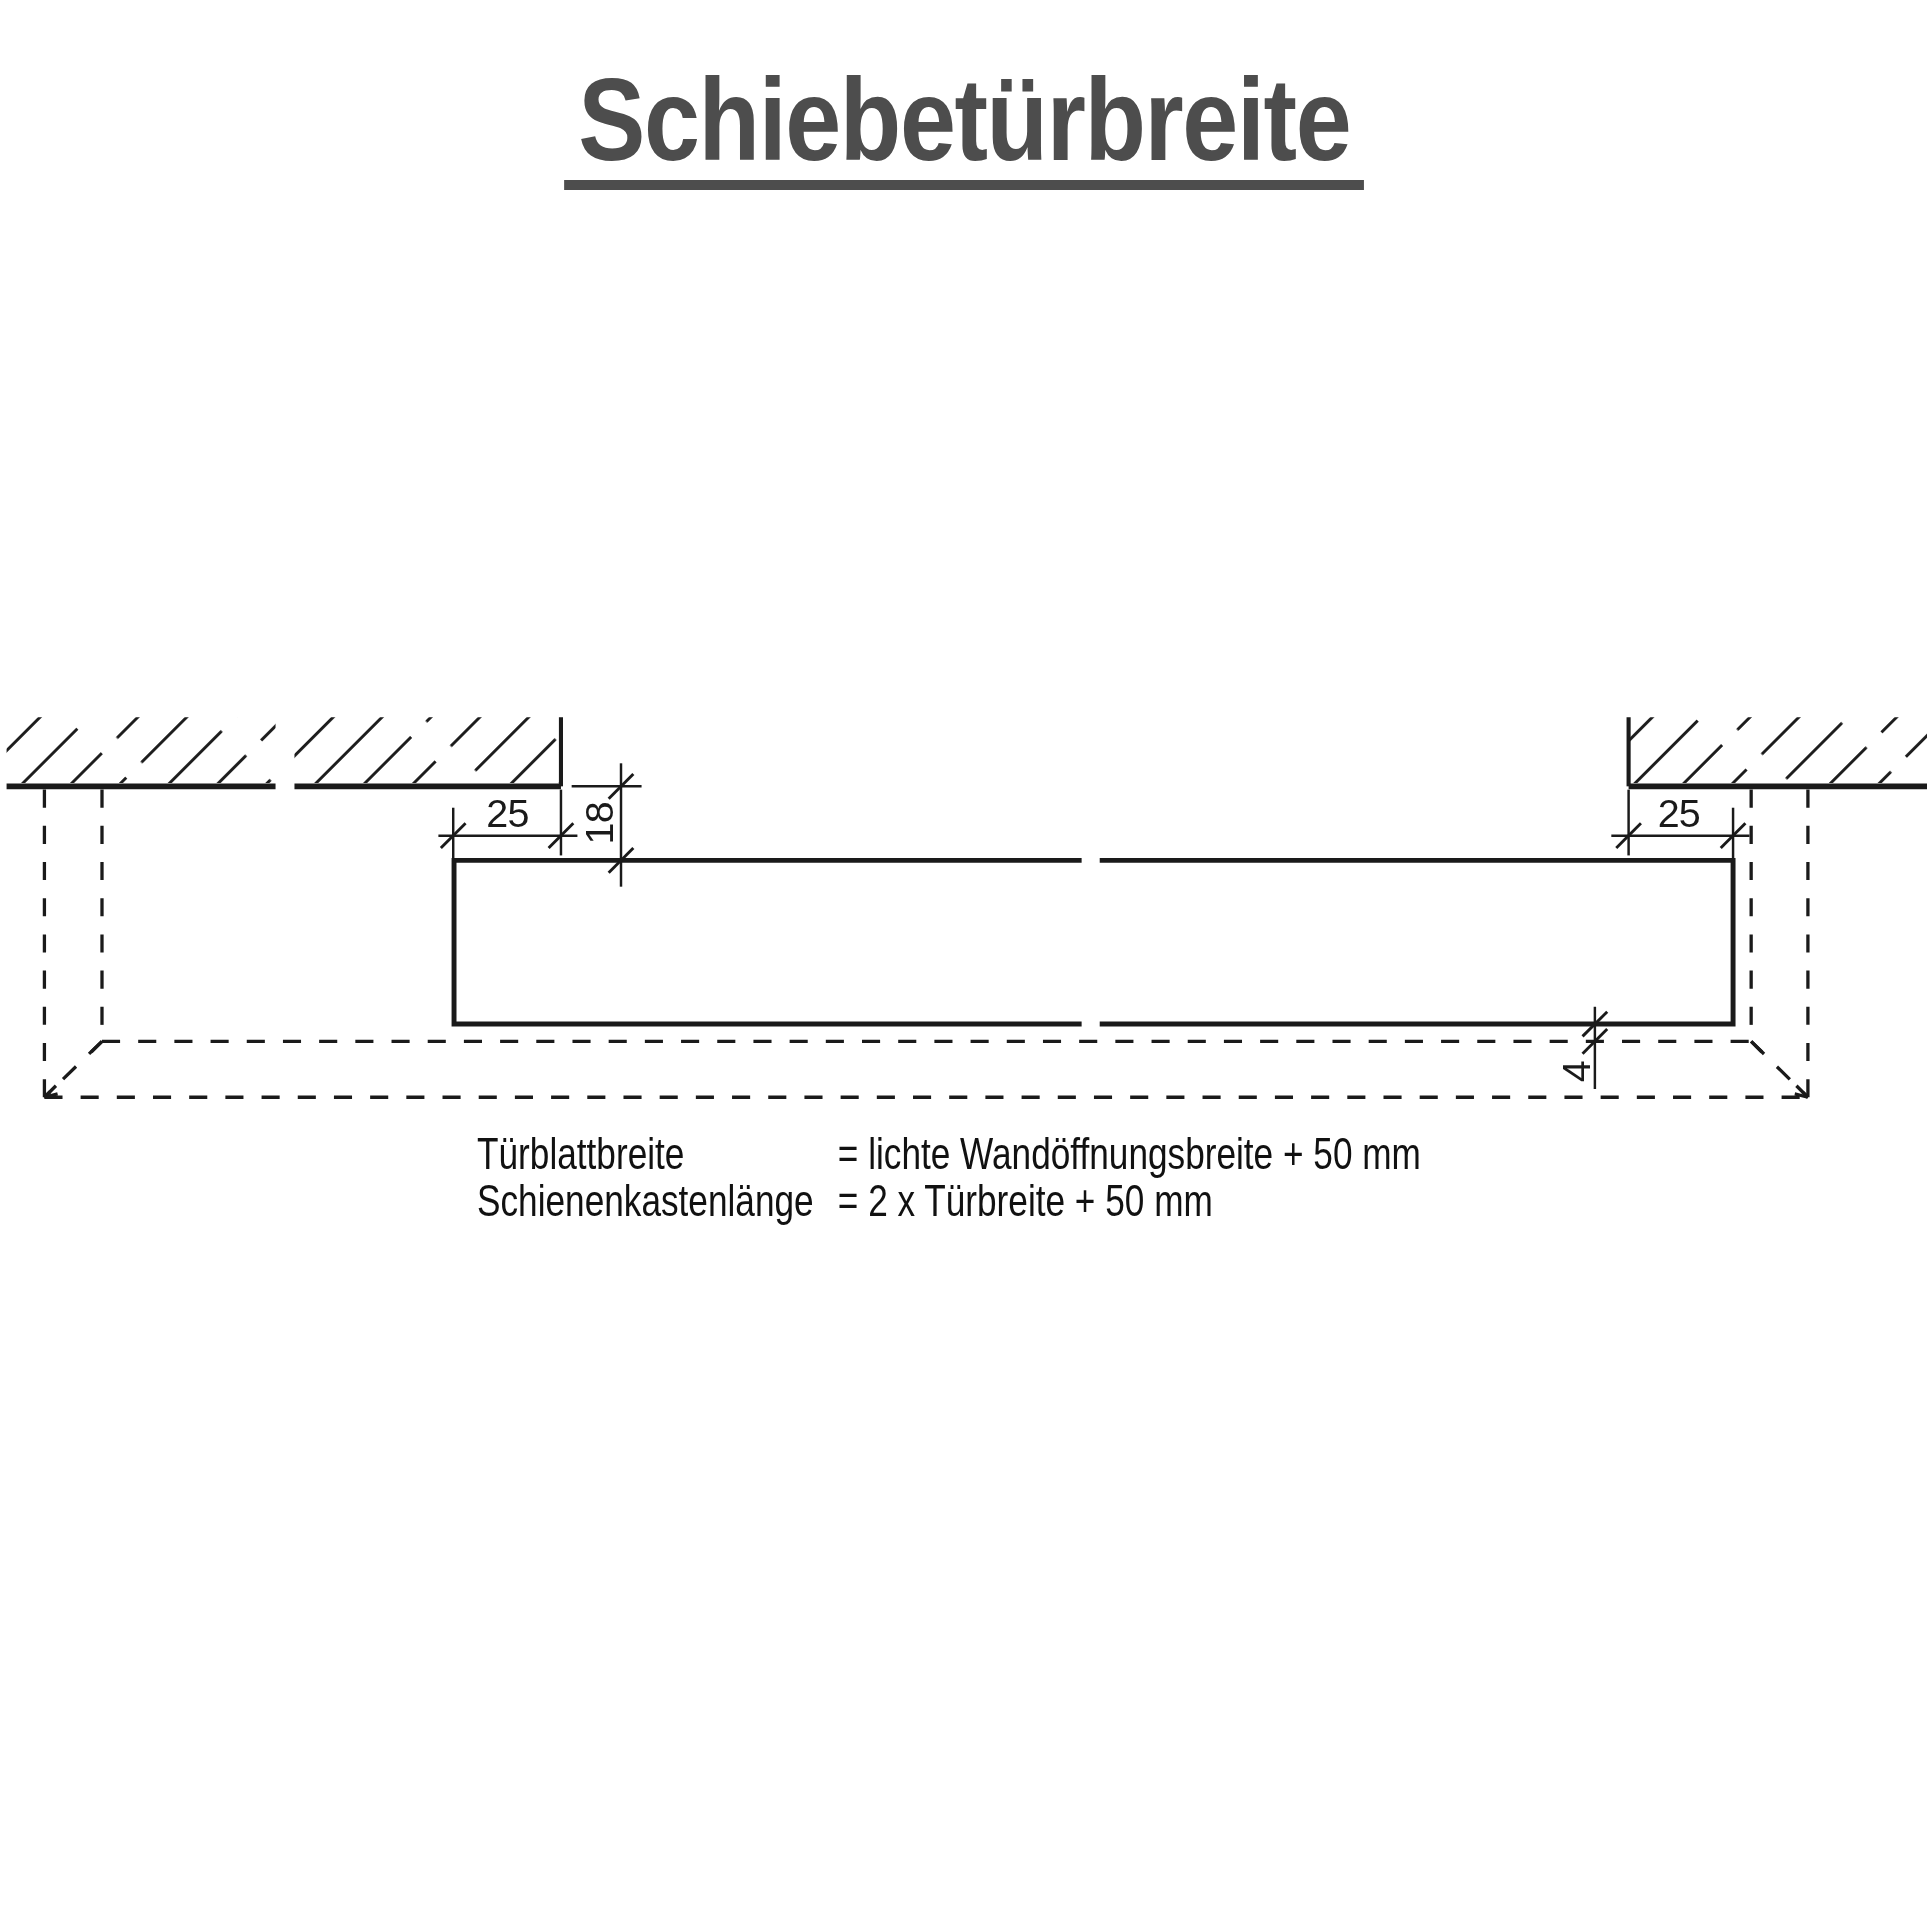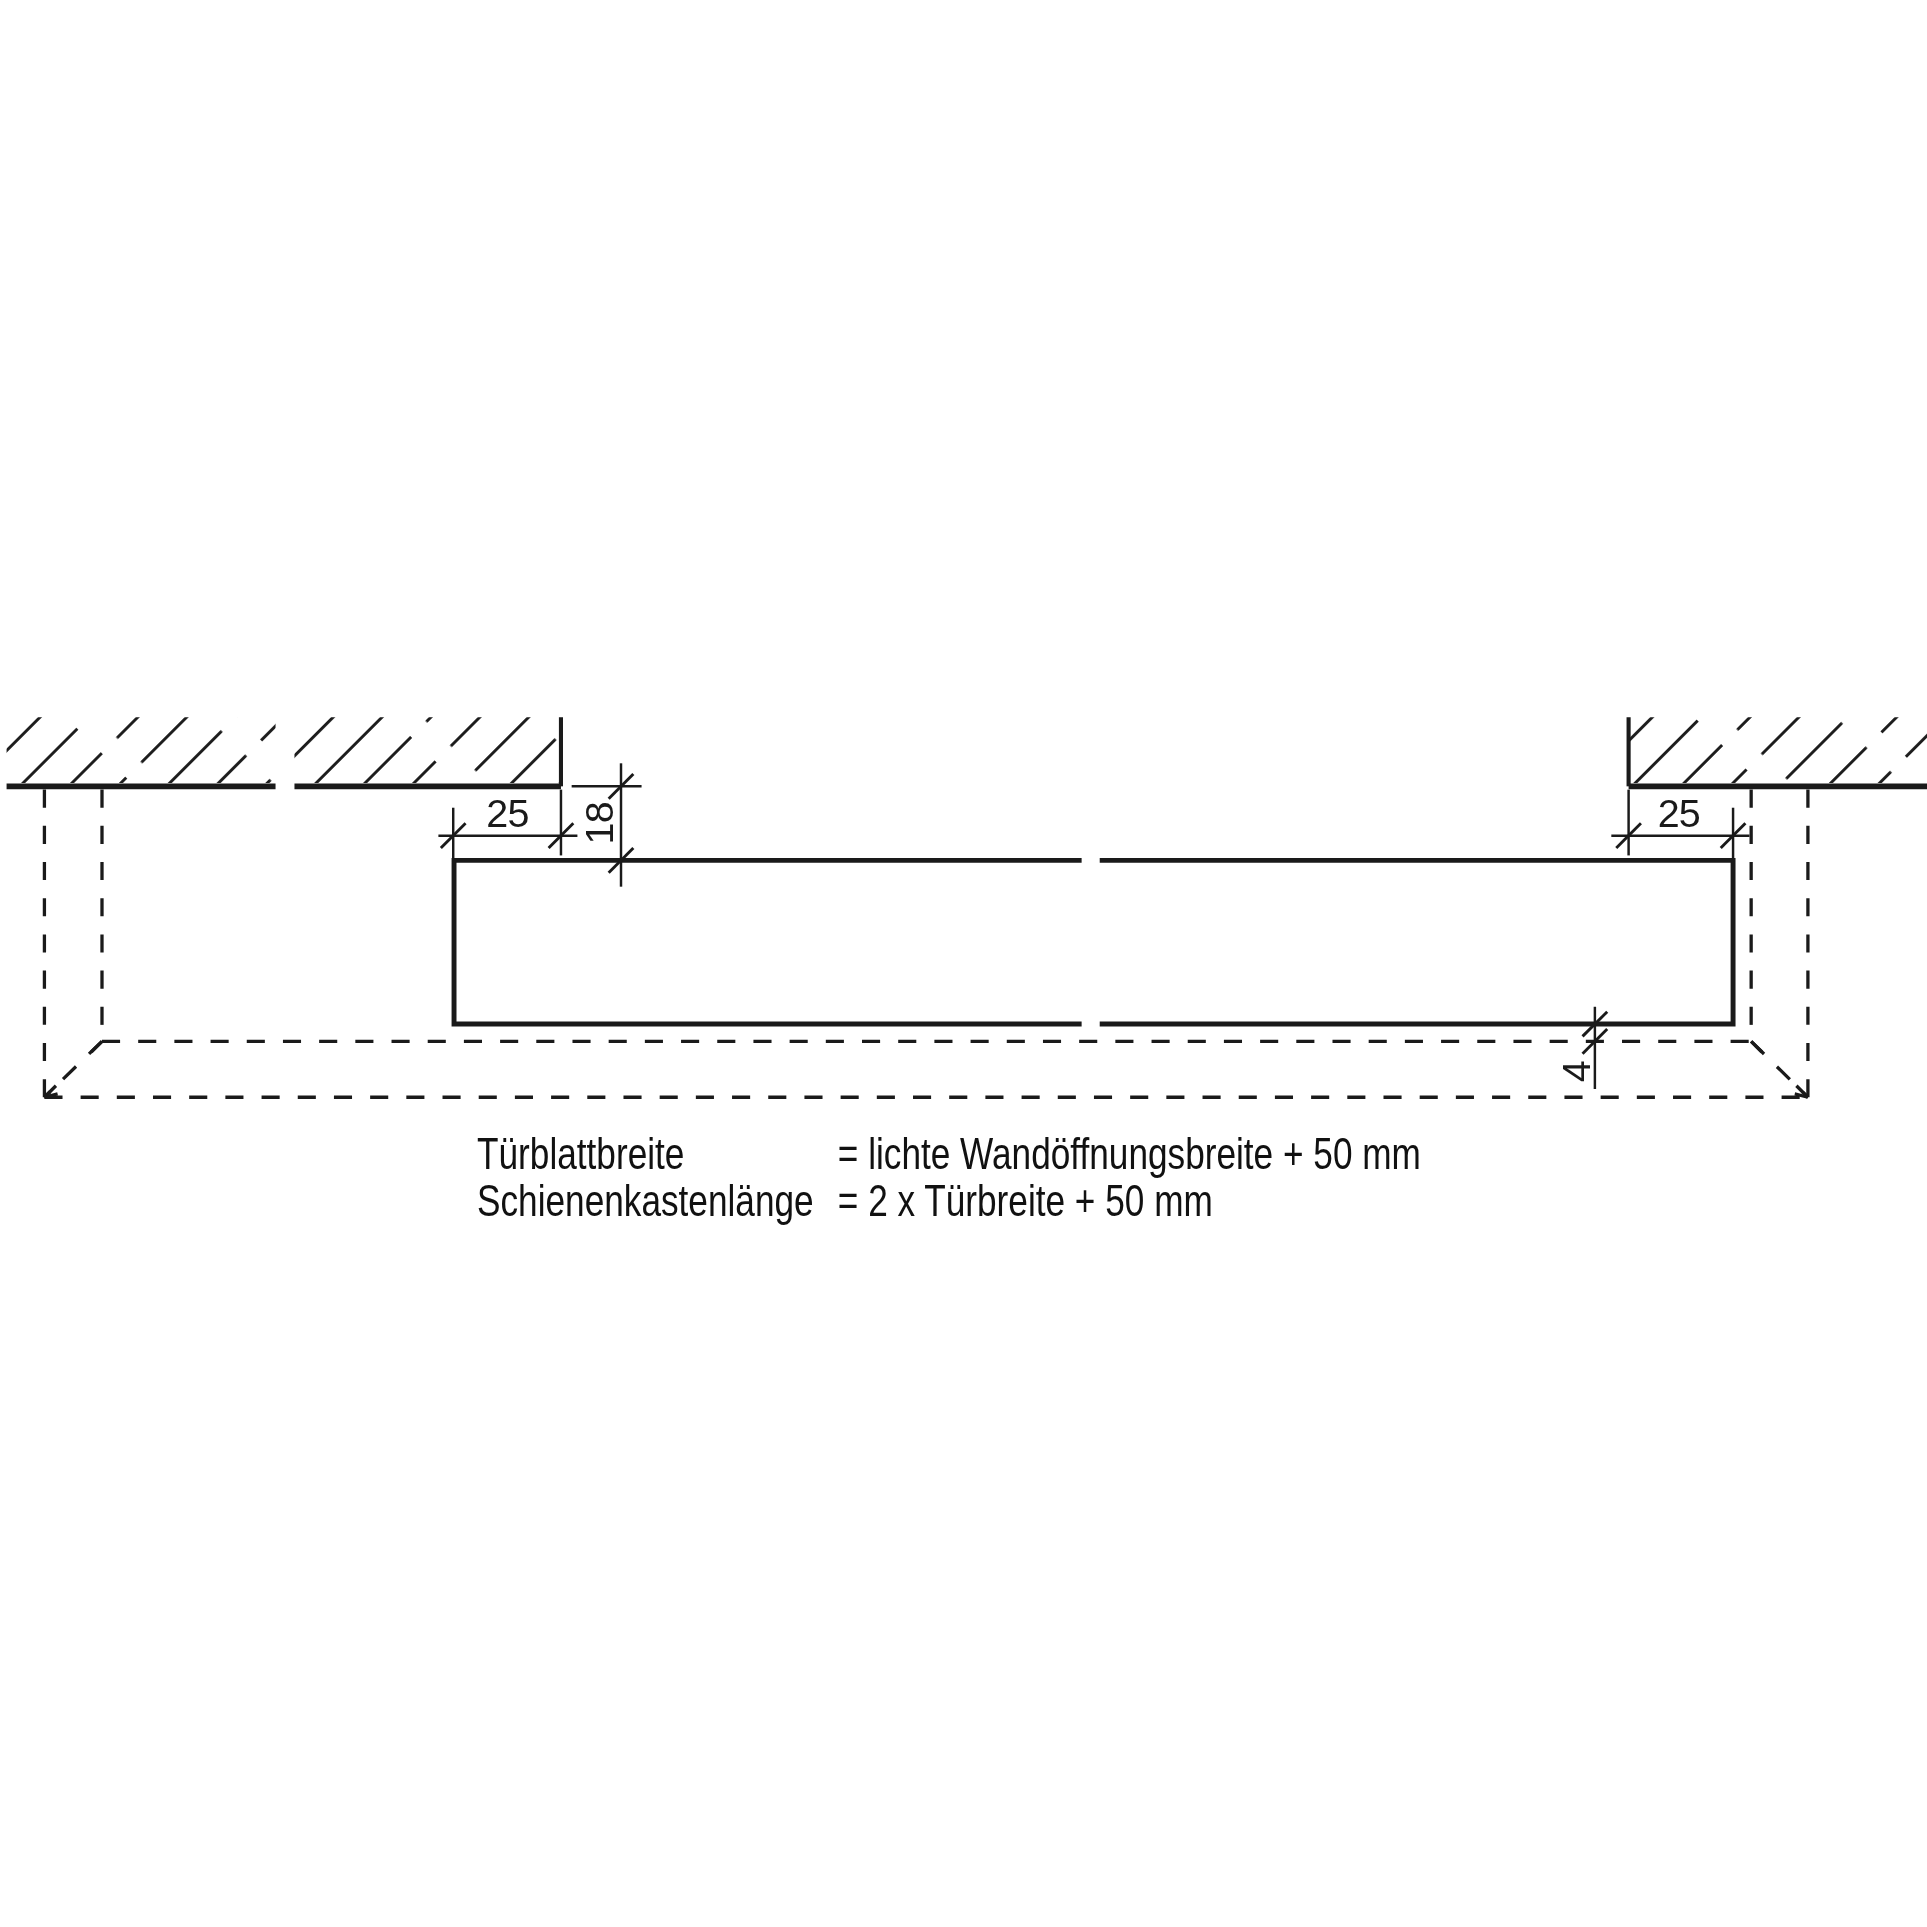"Schiebetürbreite" div.title-wrap { html: none -> <div> <span>Schiebetürbreite</span> </div> }
